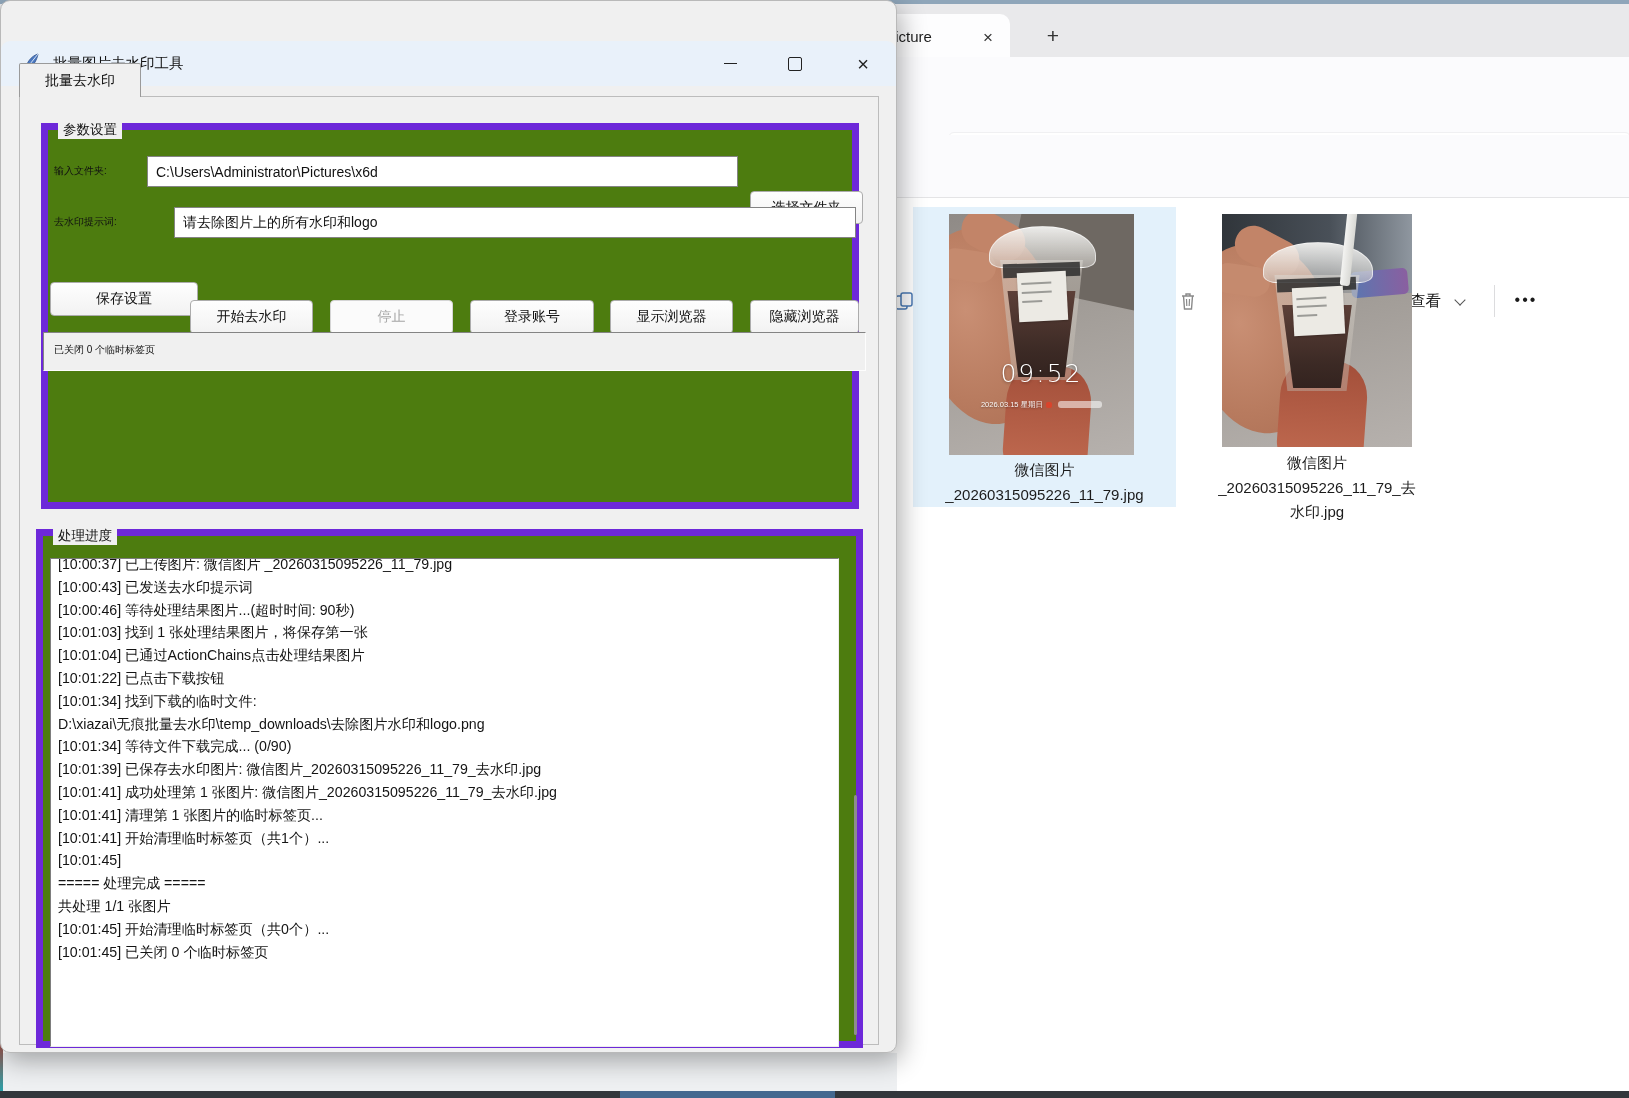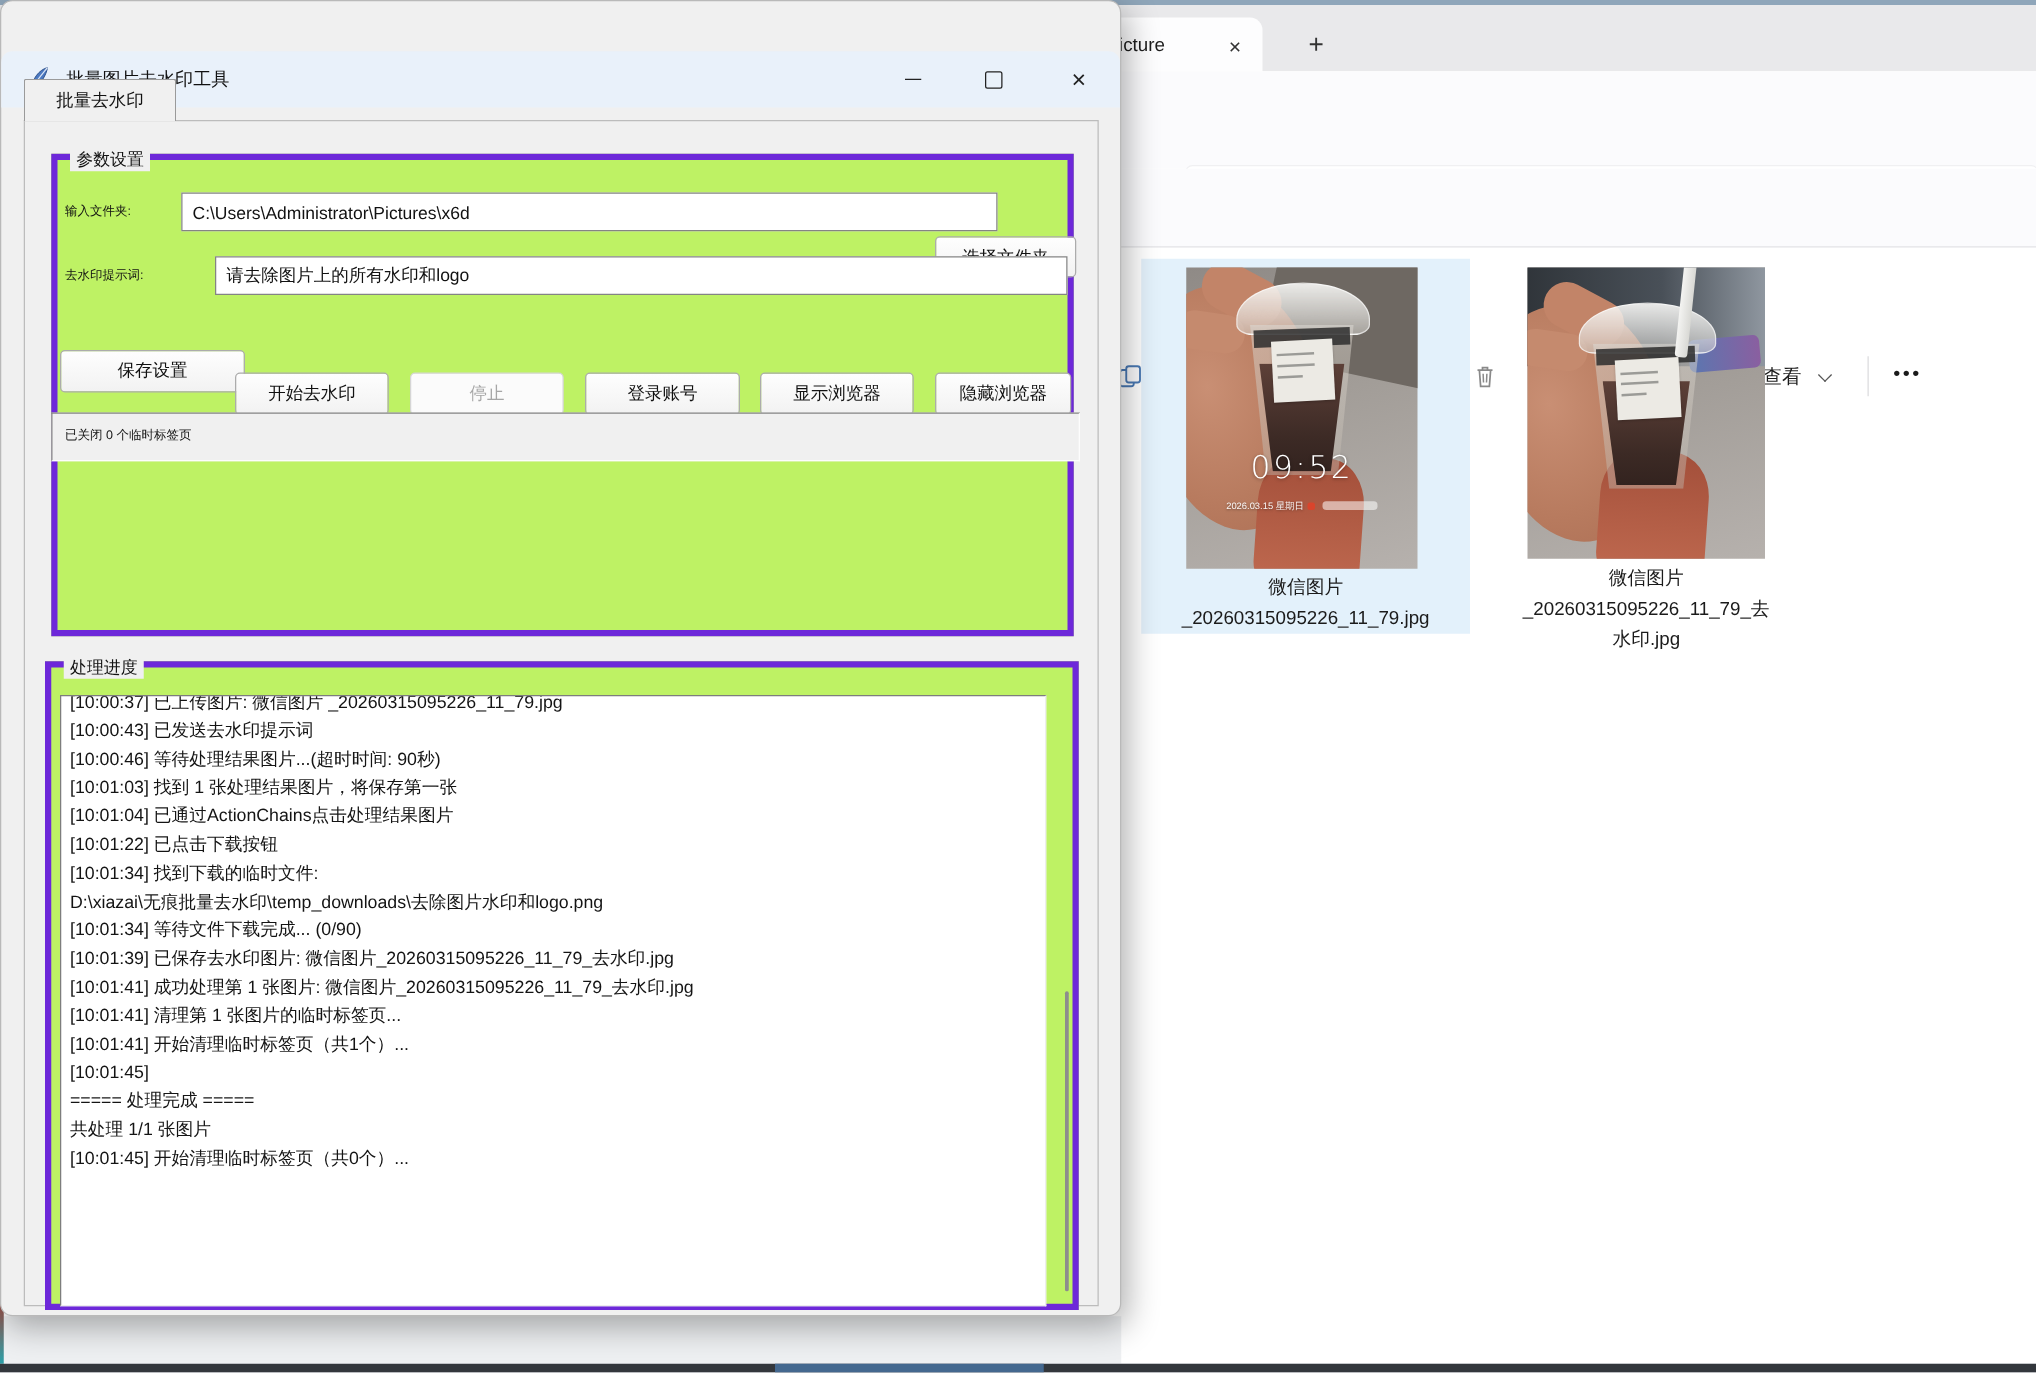"参数设置" .fieldset { background: #bef264 -> #4d7c0f; border: 5px solid #6d28d9 -> 7px solid #6d28d9 }
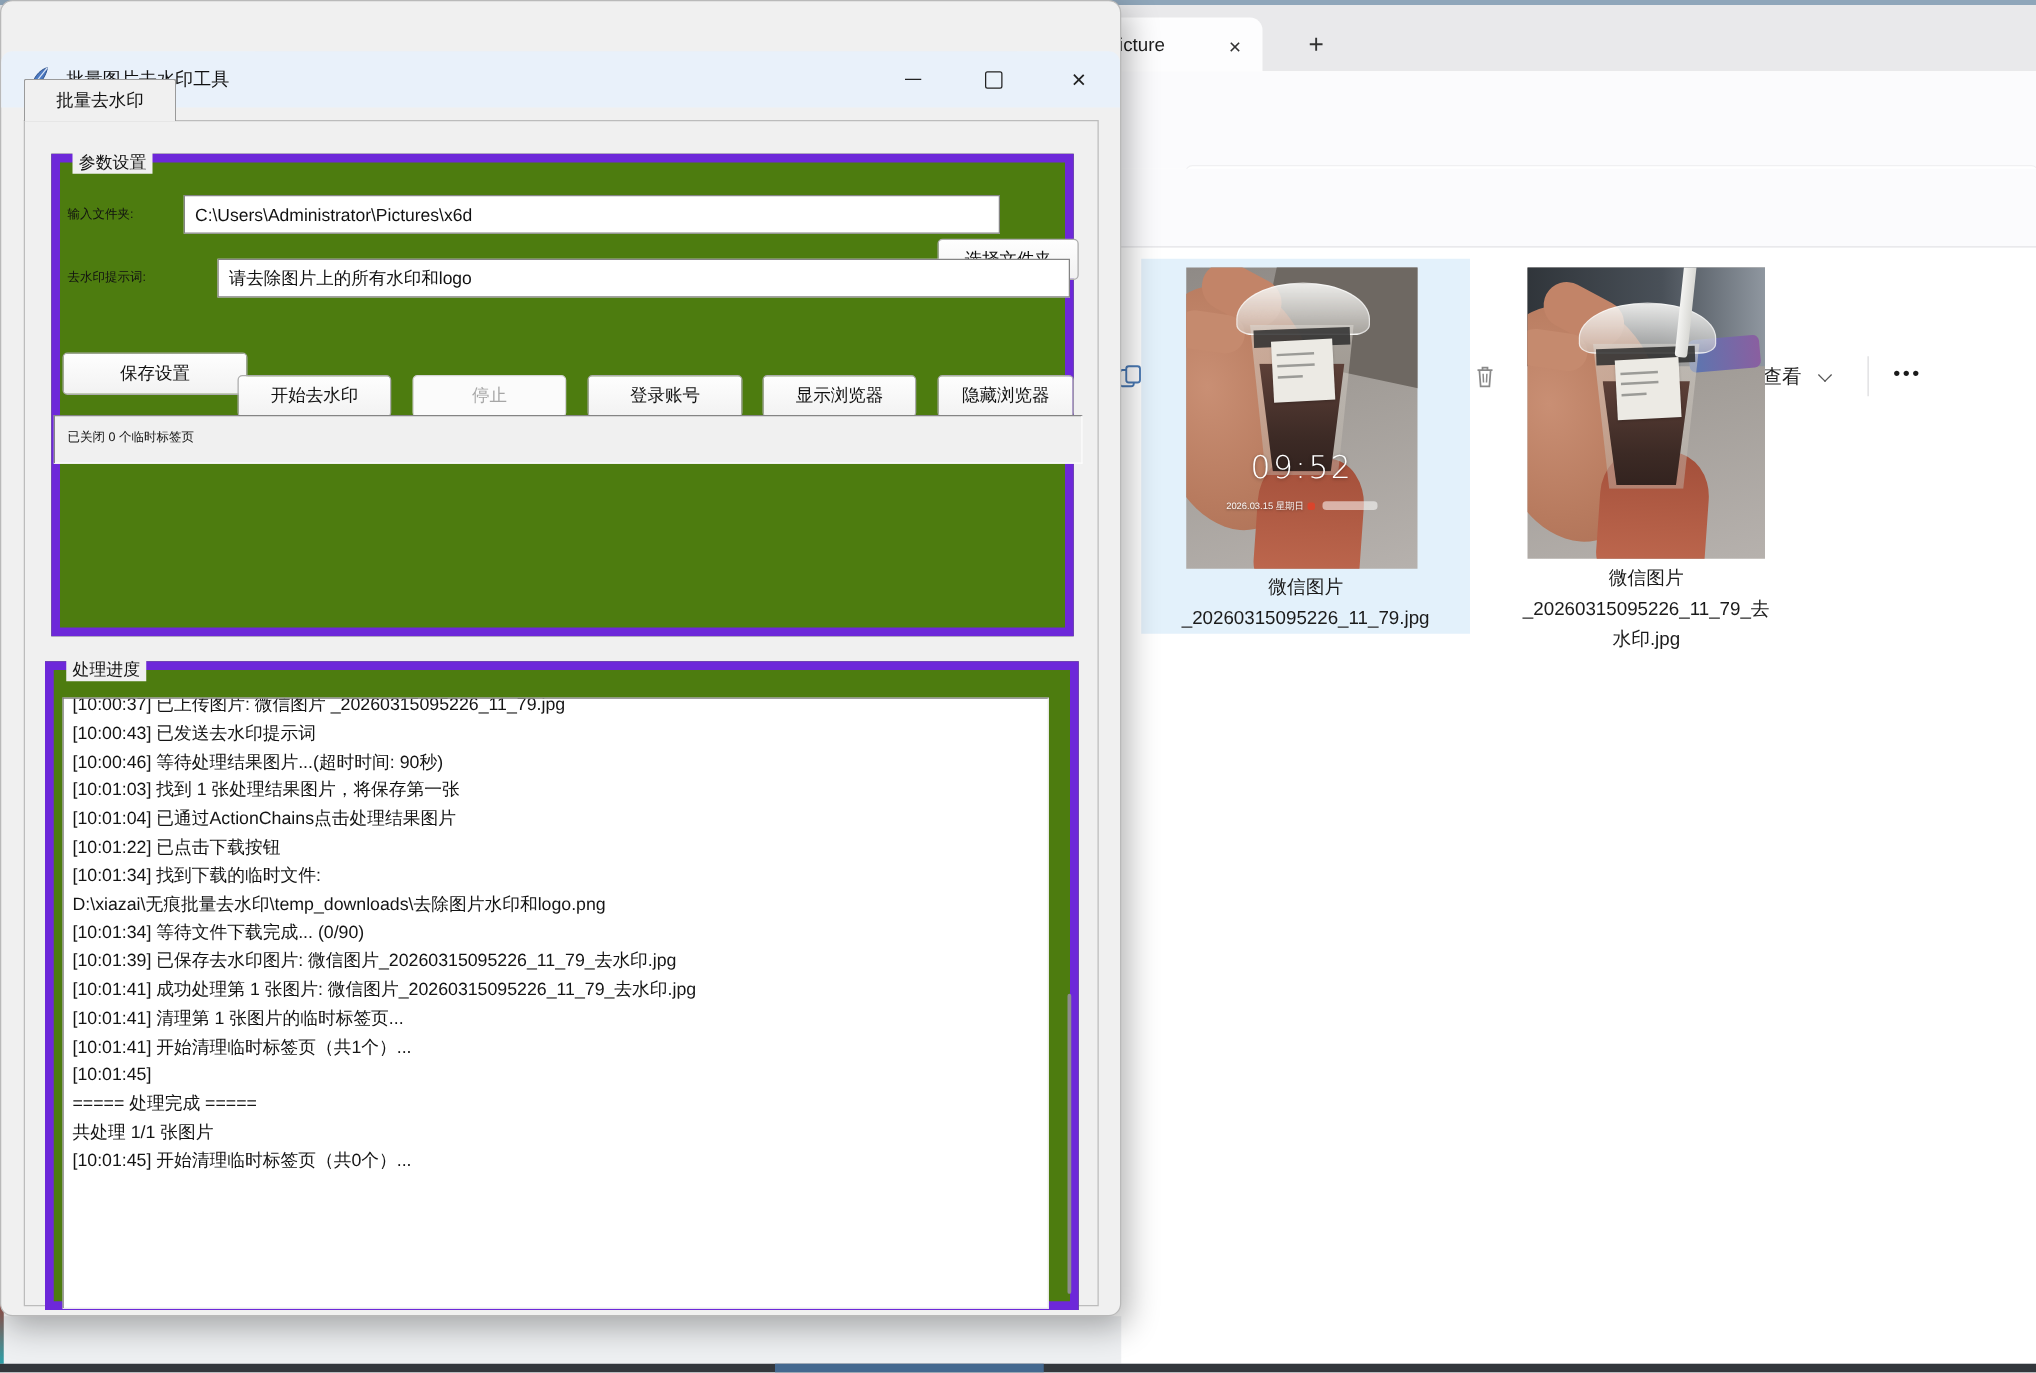"C:\Users\Administrator\Pictures\x6d" input.abs { width: 653px -> 591px }
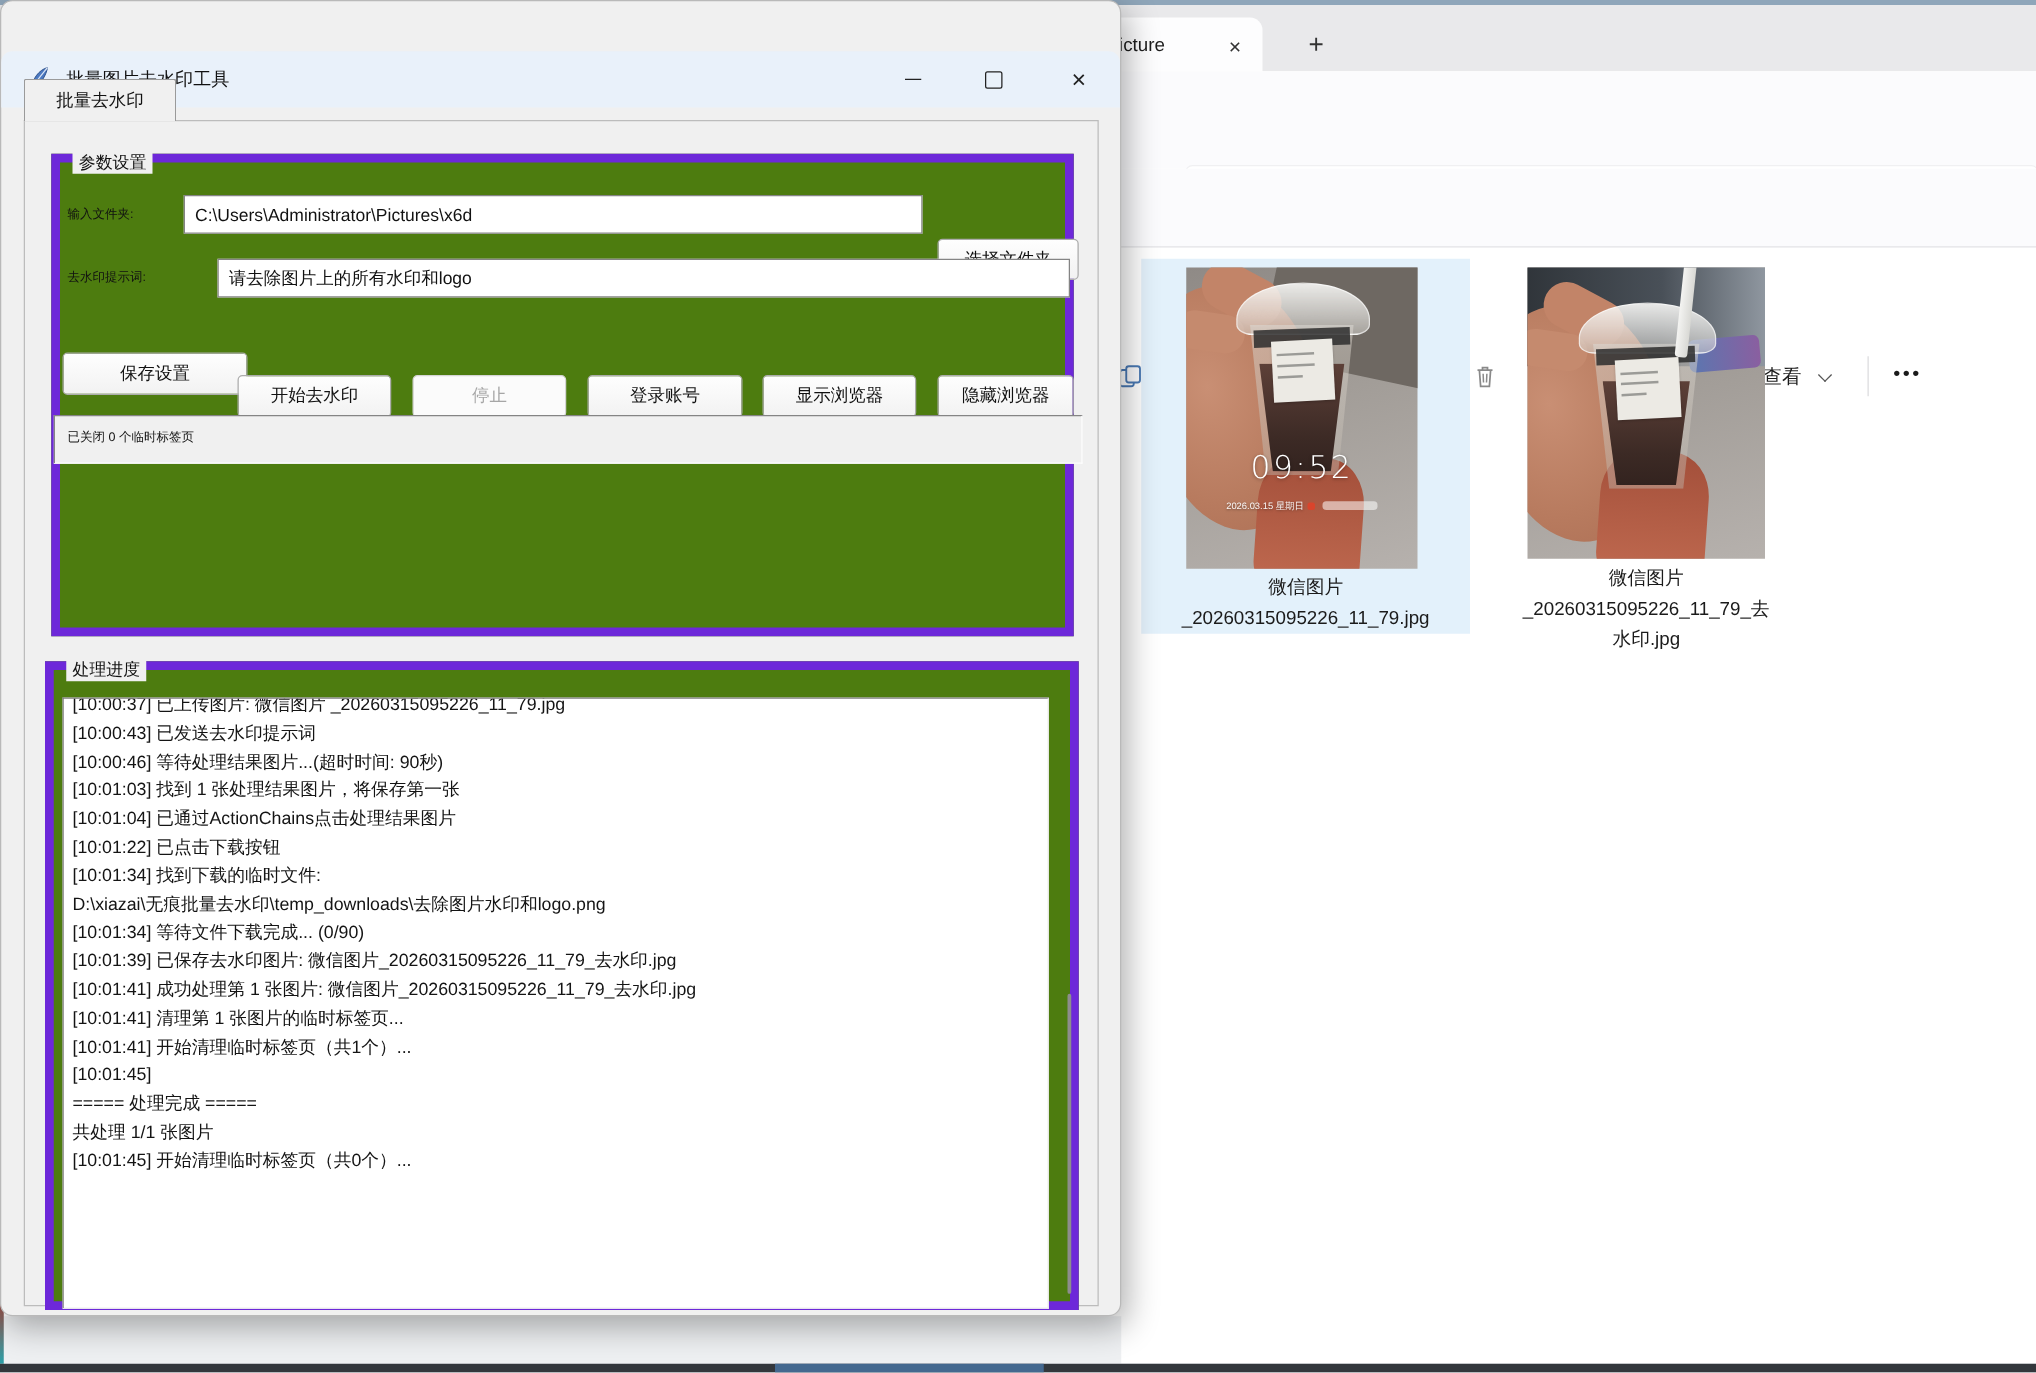"[10:01:45] 已关闭 0 个临时标签页" div.logline { html: none -> <div>[10:01:45] 已关闭 0 个临时标签页</div> }
